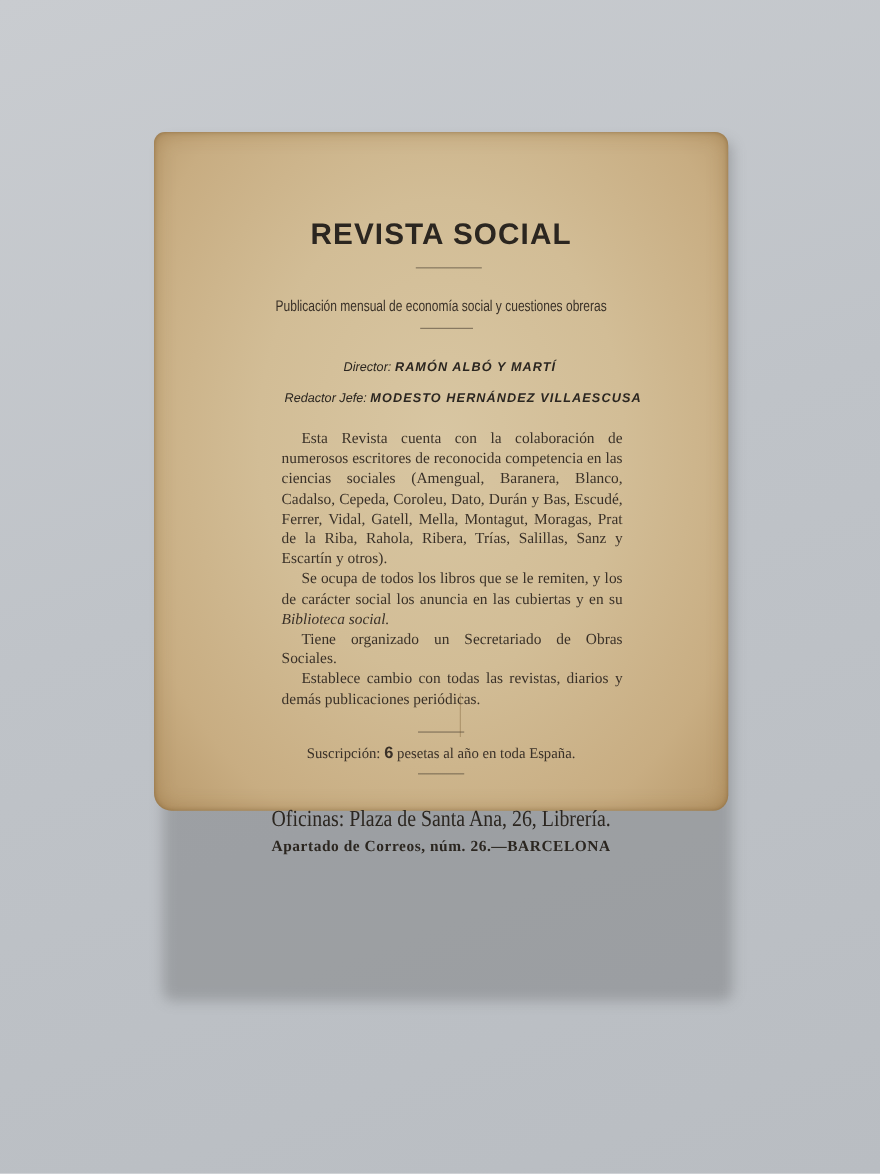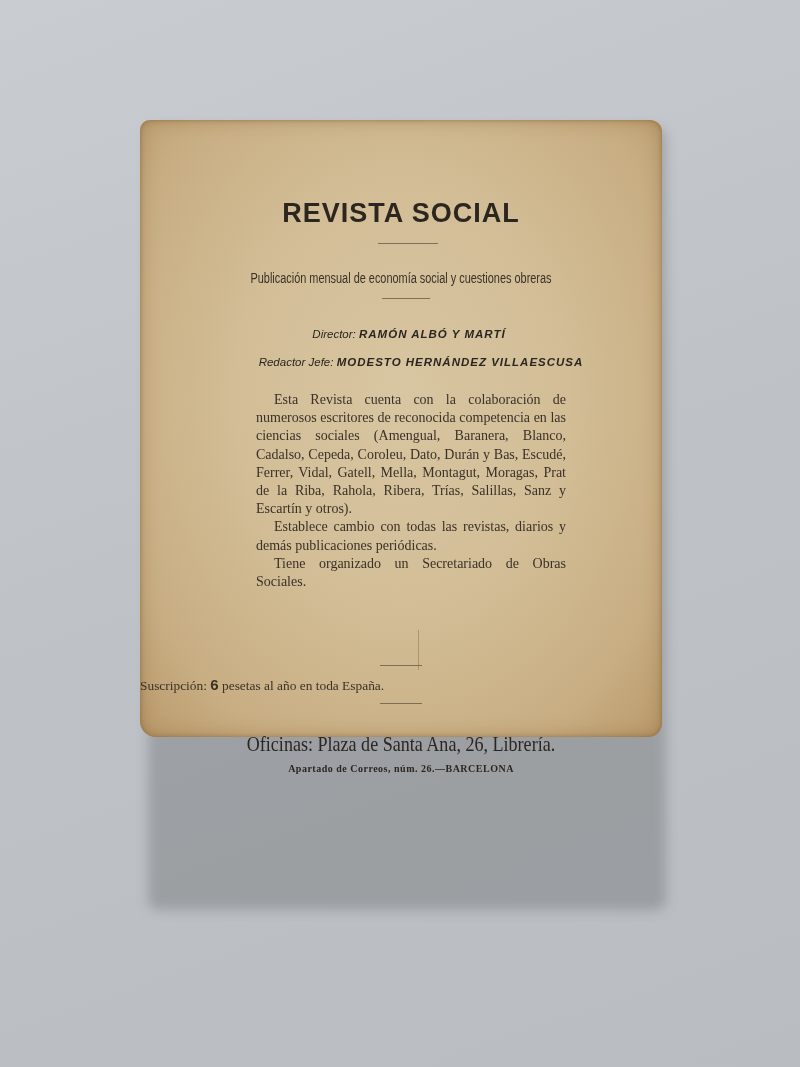"Se ocupa de todos los" p { html: none -> <p><span>Se ocupa de todos los libros que se le remiten, y los de carácter social los anuncia en las cubiertas y en su</span> <em>Biblioteca social.</em></p> }
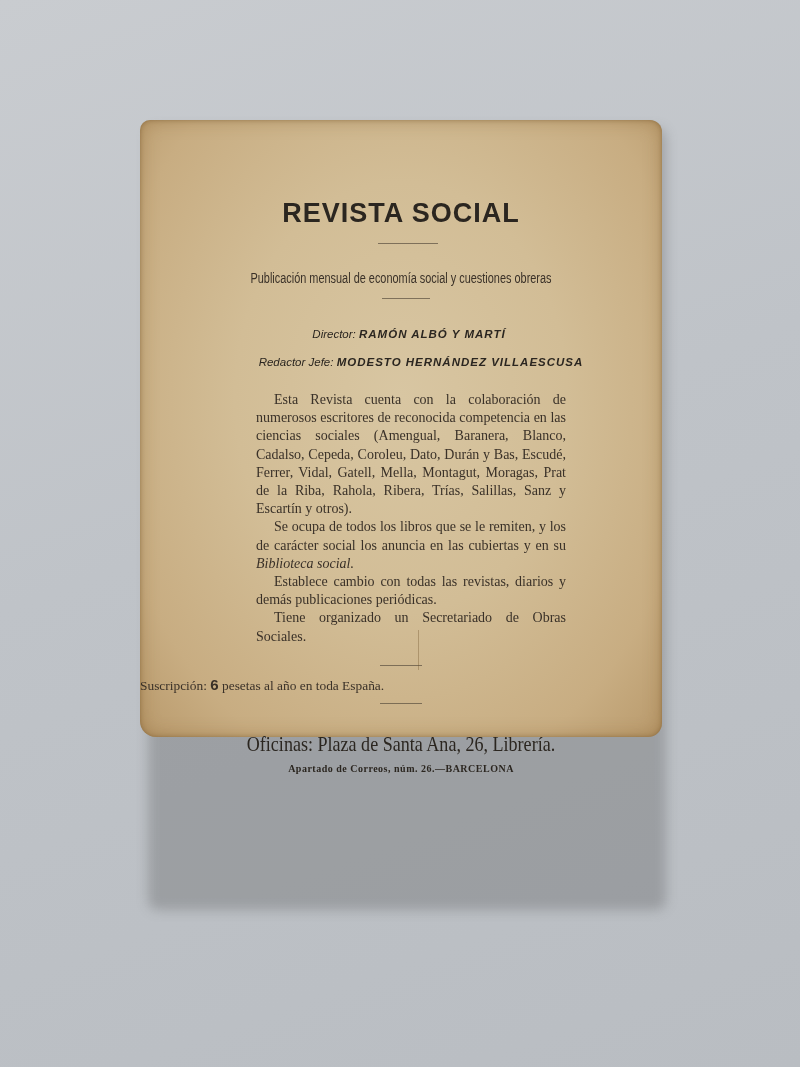"Establece cambio con todas las" p { order: before "Tiene organizado un Secretariado de" -> after "Tiene organizado un Secretariado de" }
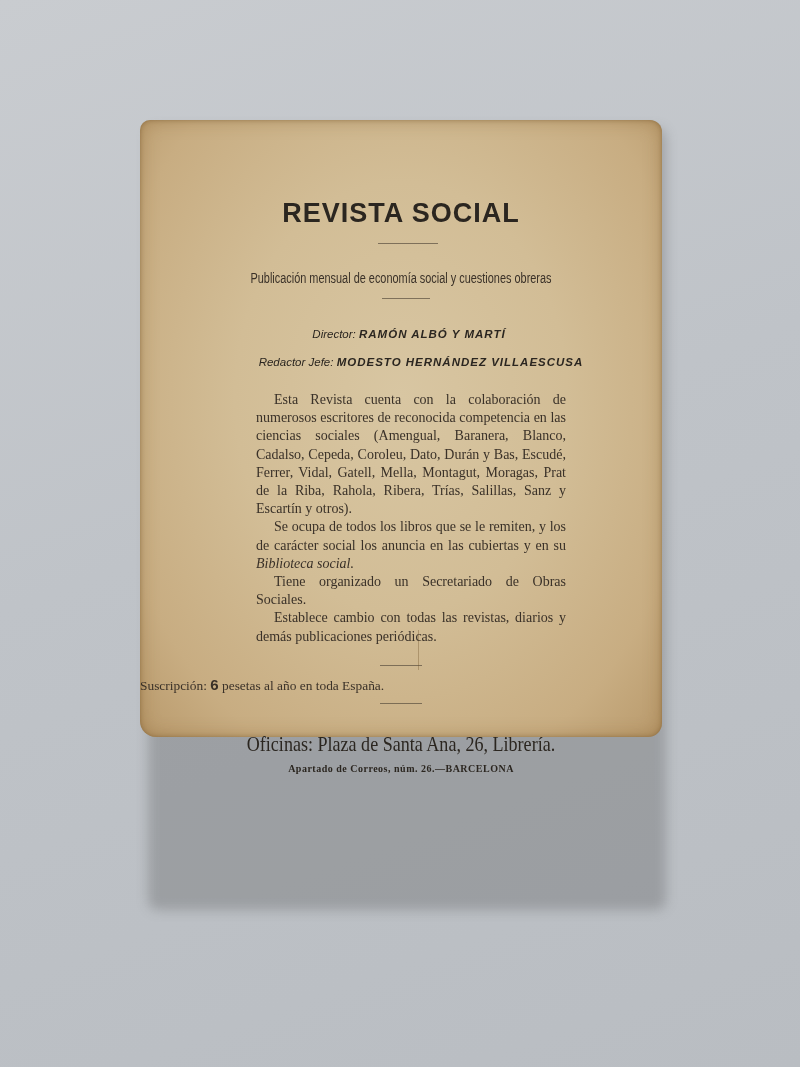"Suscripción: 6 pesetas al año" .sub { text-align: left -> center }
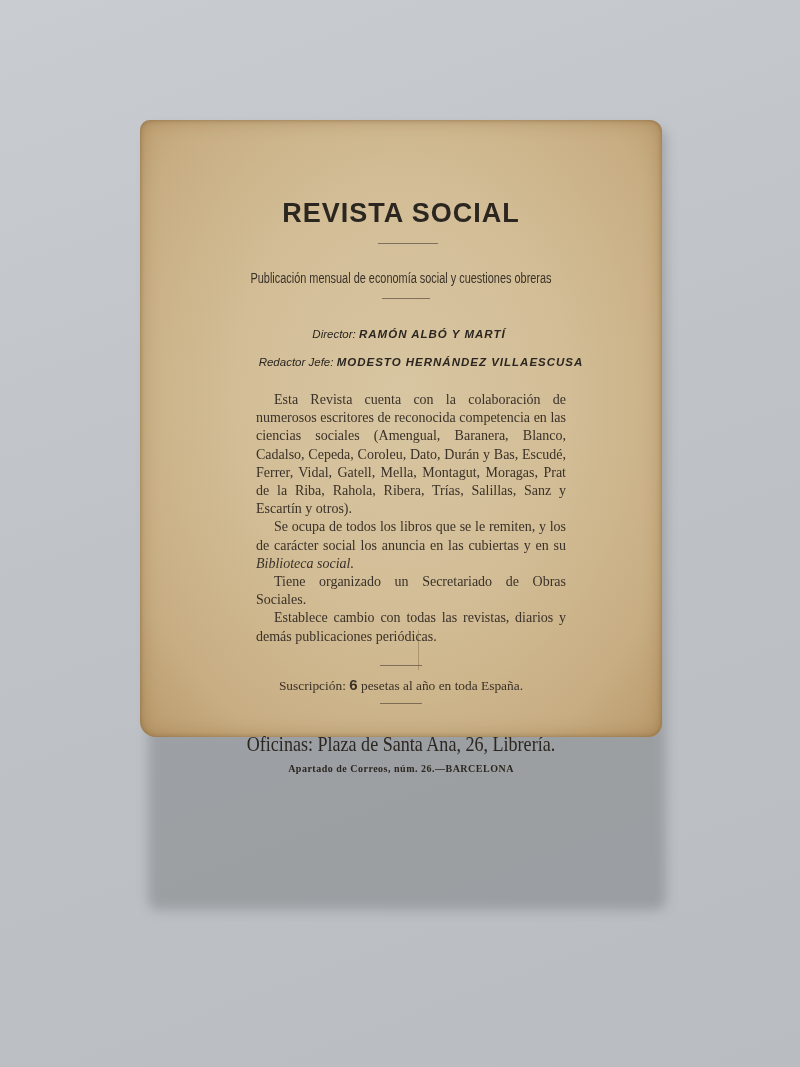"Apartado de Correos, núm. 26.—BARCELONA" .apartado { font-size: 10px -> 14px }
